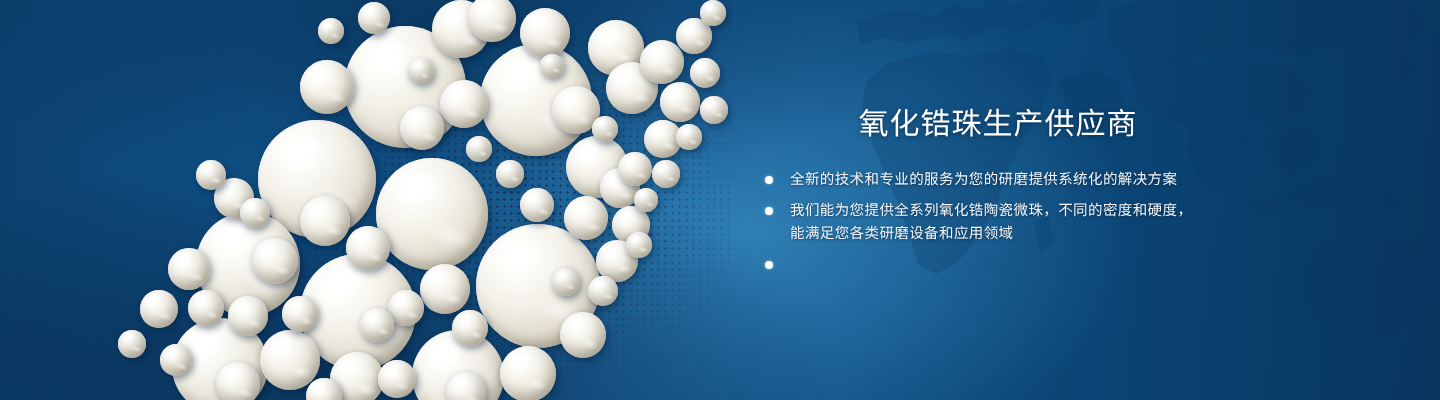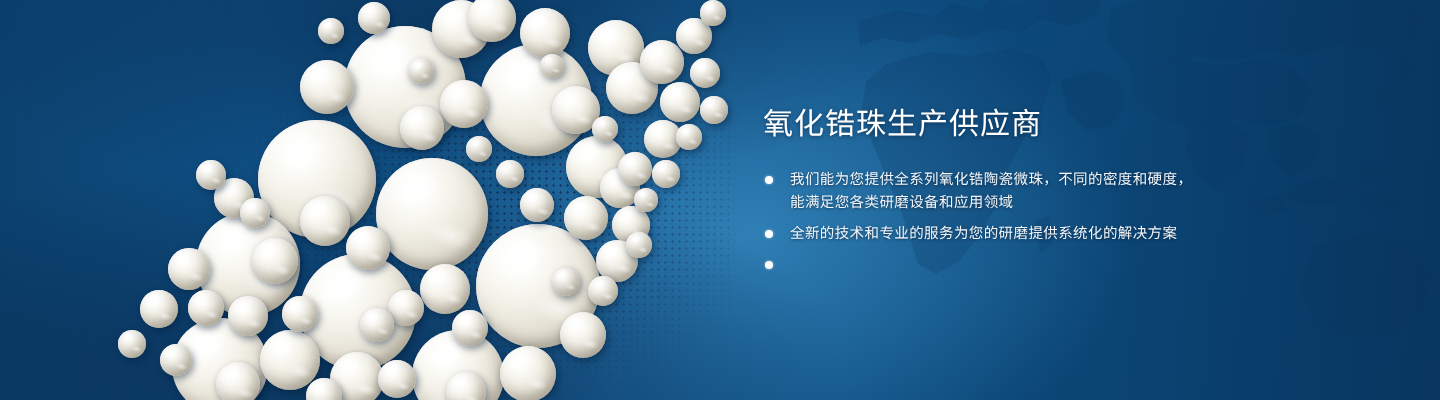"氧化锆珠生产供应商" #headline { text-align: none -> center }
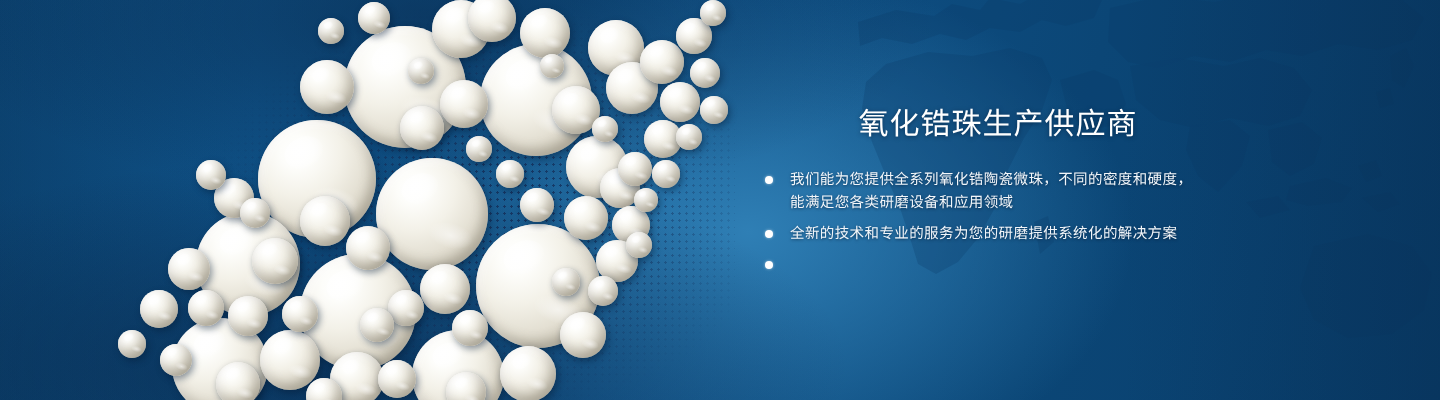"我们能为您提供全系列氧化锆陶瓷微珠，不同的密度和硬度，" li.bullet { order: before "全新的技术和专业的服务为您的研磨提供系统化的解决方案" -> after "全新的技术和专业的服务为您的研磨提供系统化的解决方案" }
